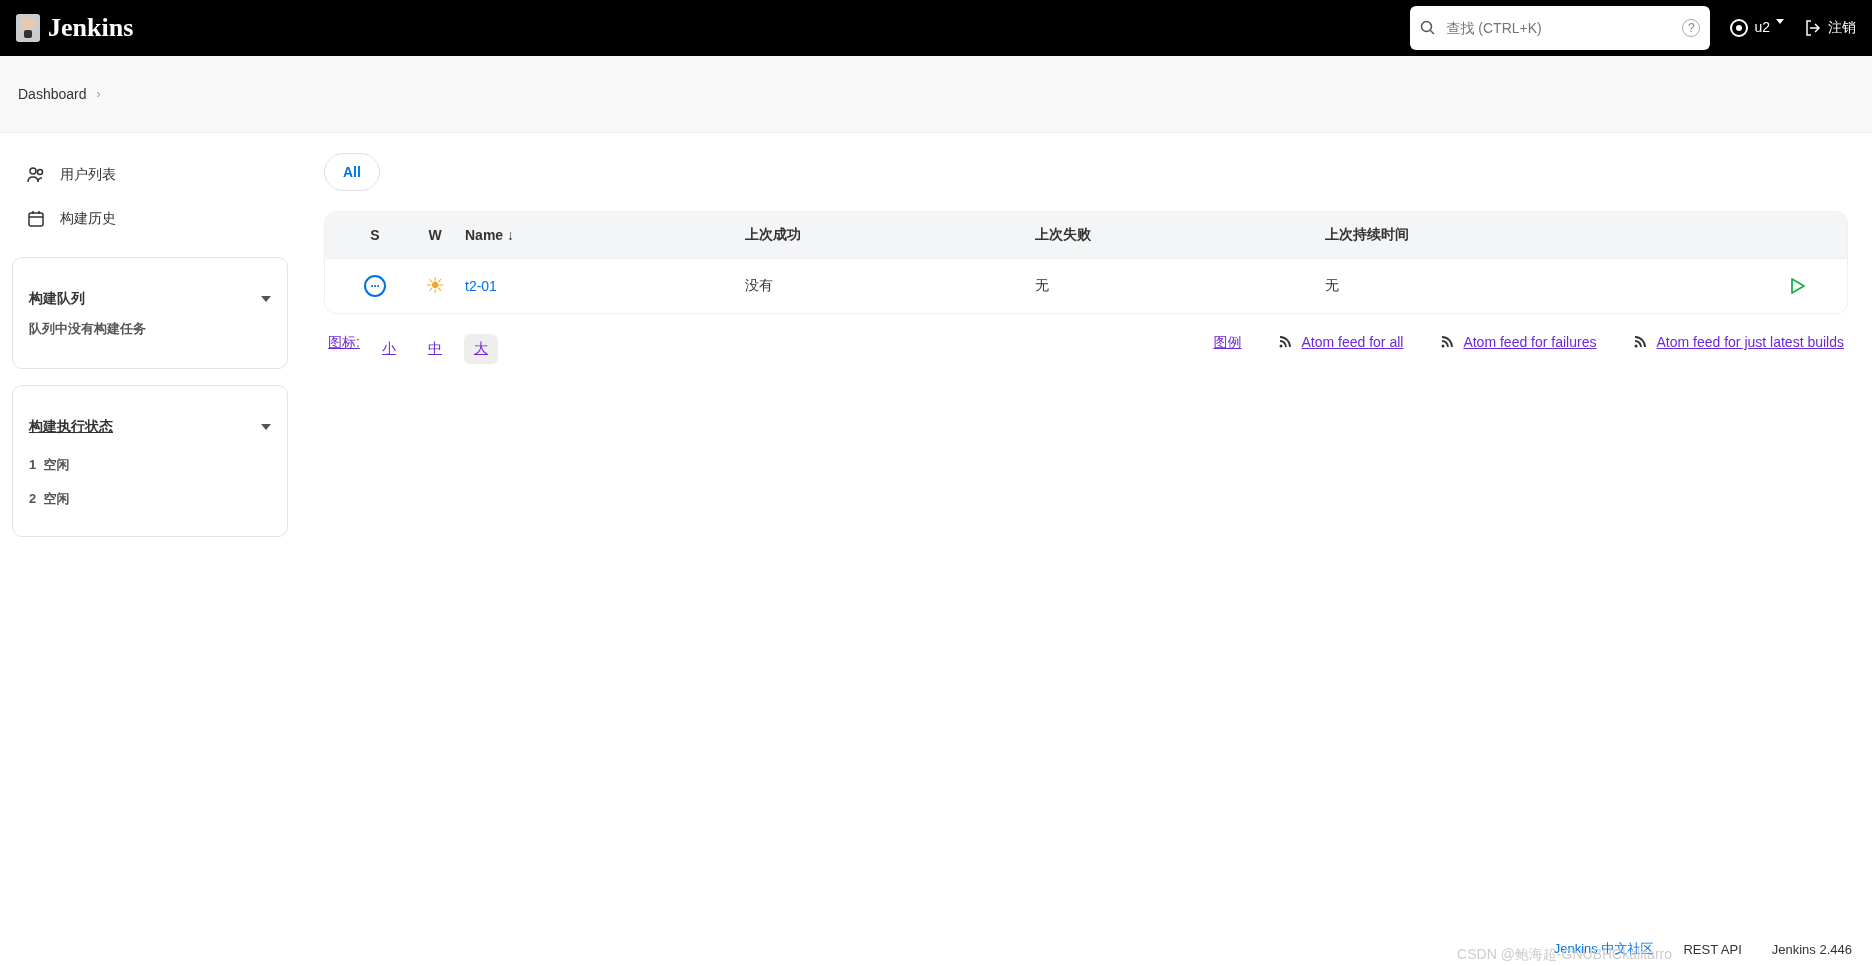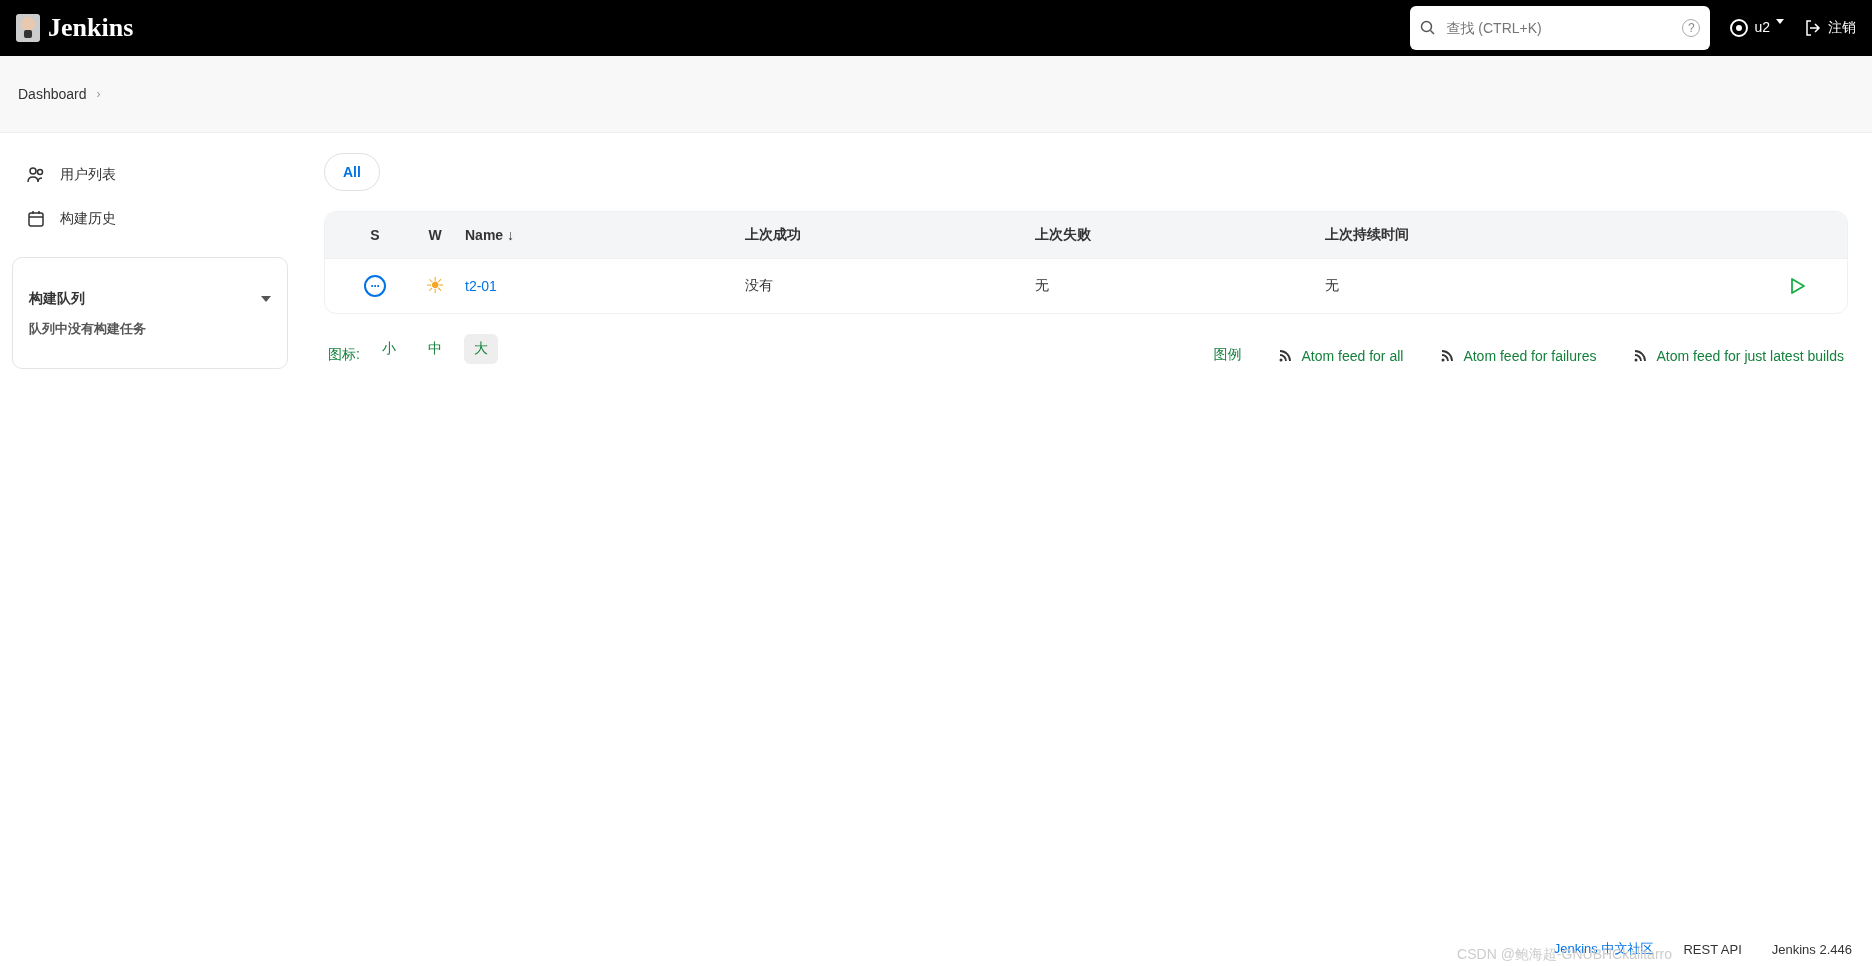"图标:" .toolbar { align-items: flex-end -> flex-start; color: #15803d -> #6d28d9; text-decoration: none -> underline }
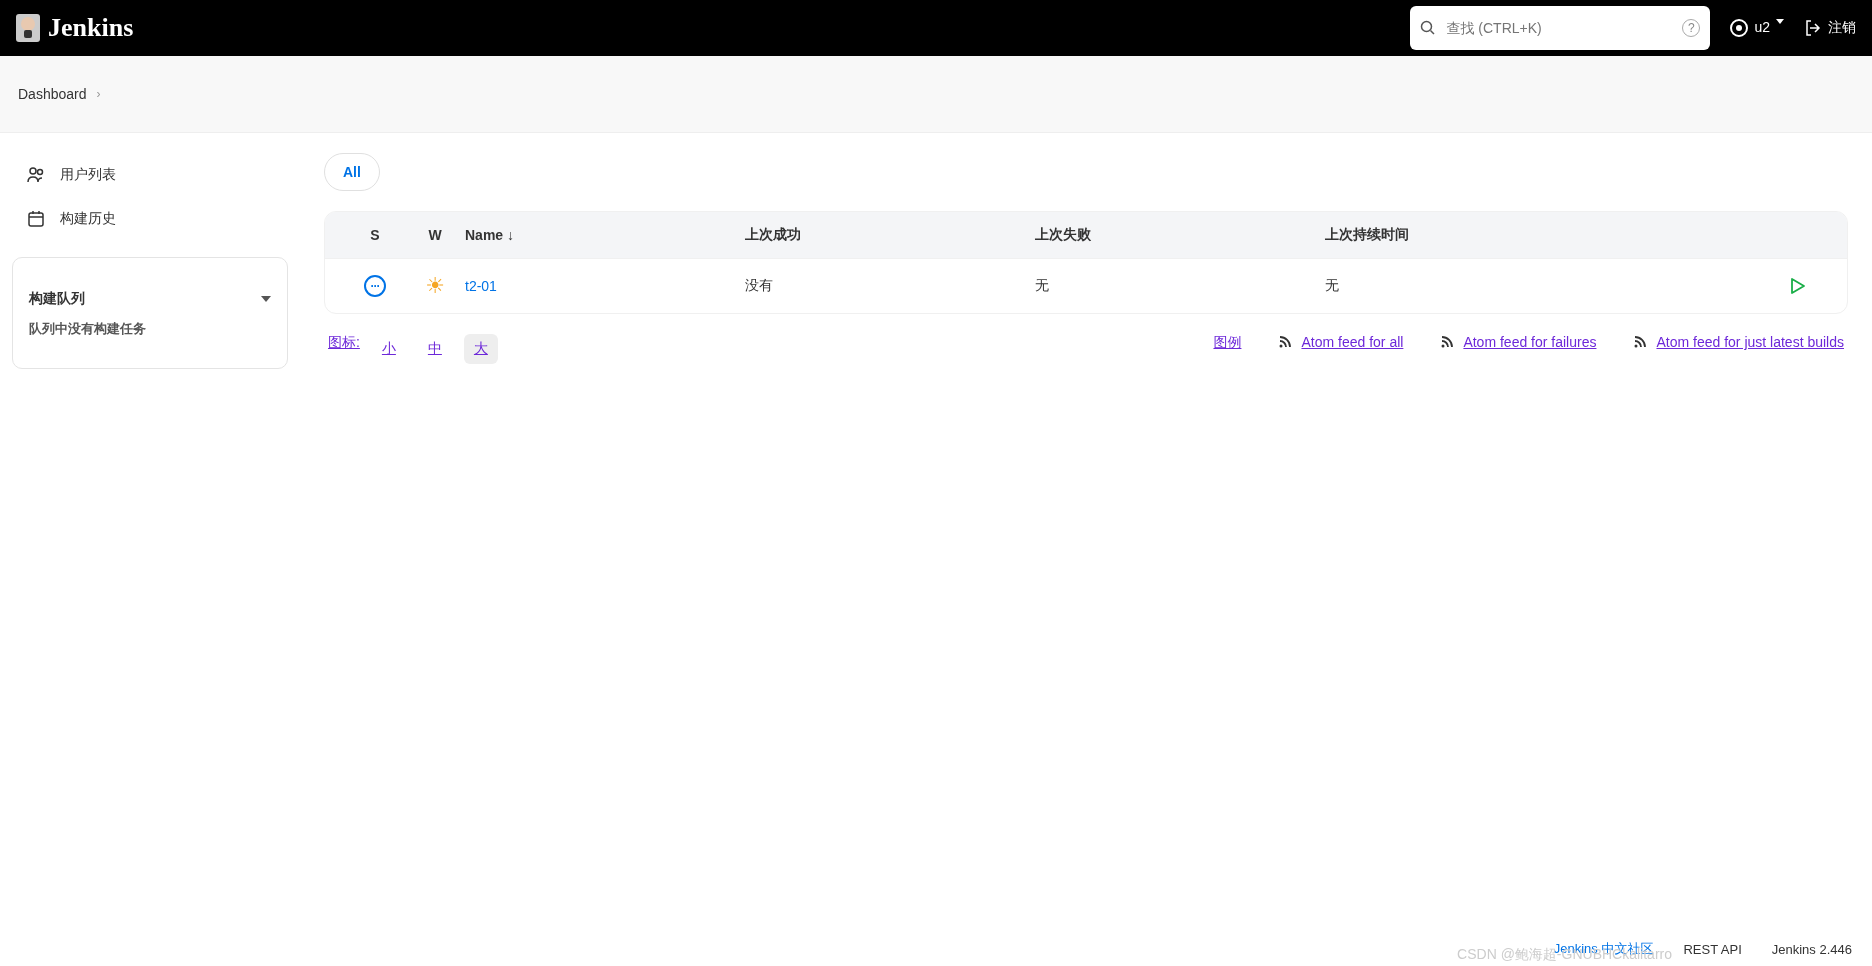"构建执行状态" div.card { html: none -> <div> <div> <span>构建执行状态</span> <span></span> </div> <div> <span>1</span>&nbsp; <span>空闲</span> </div> <div> <span>2</span>&nbsp; <span>空闲</span> </div> </div> }
